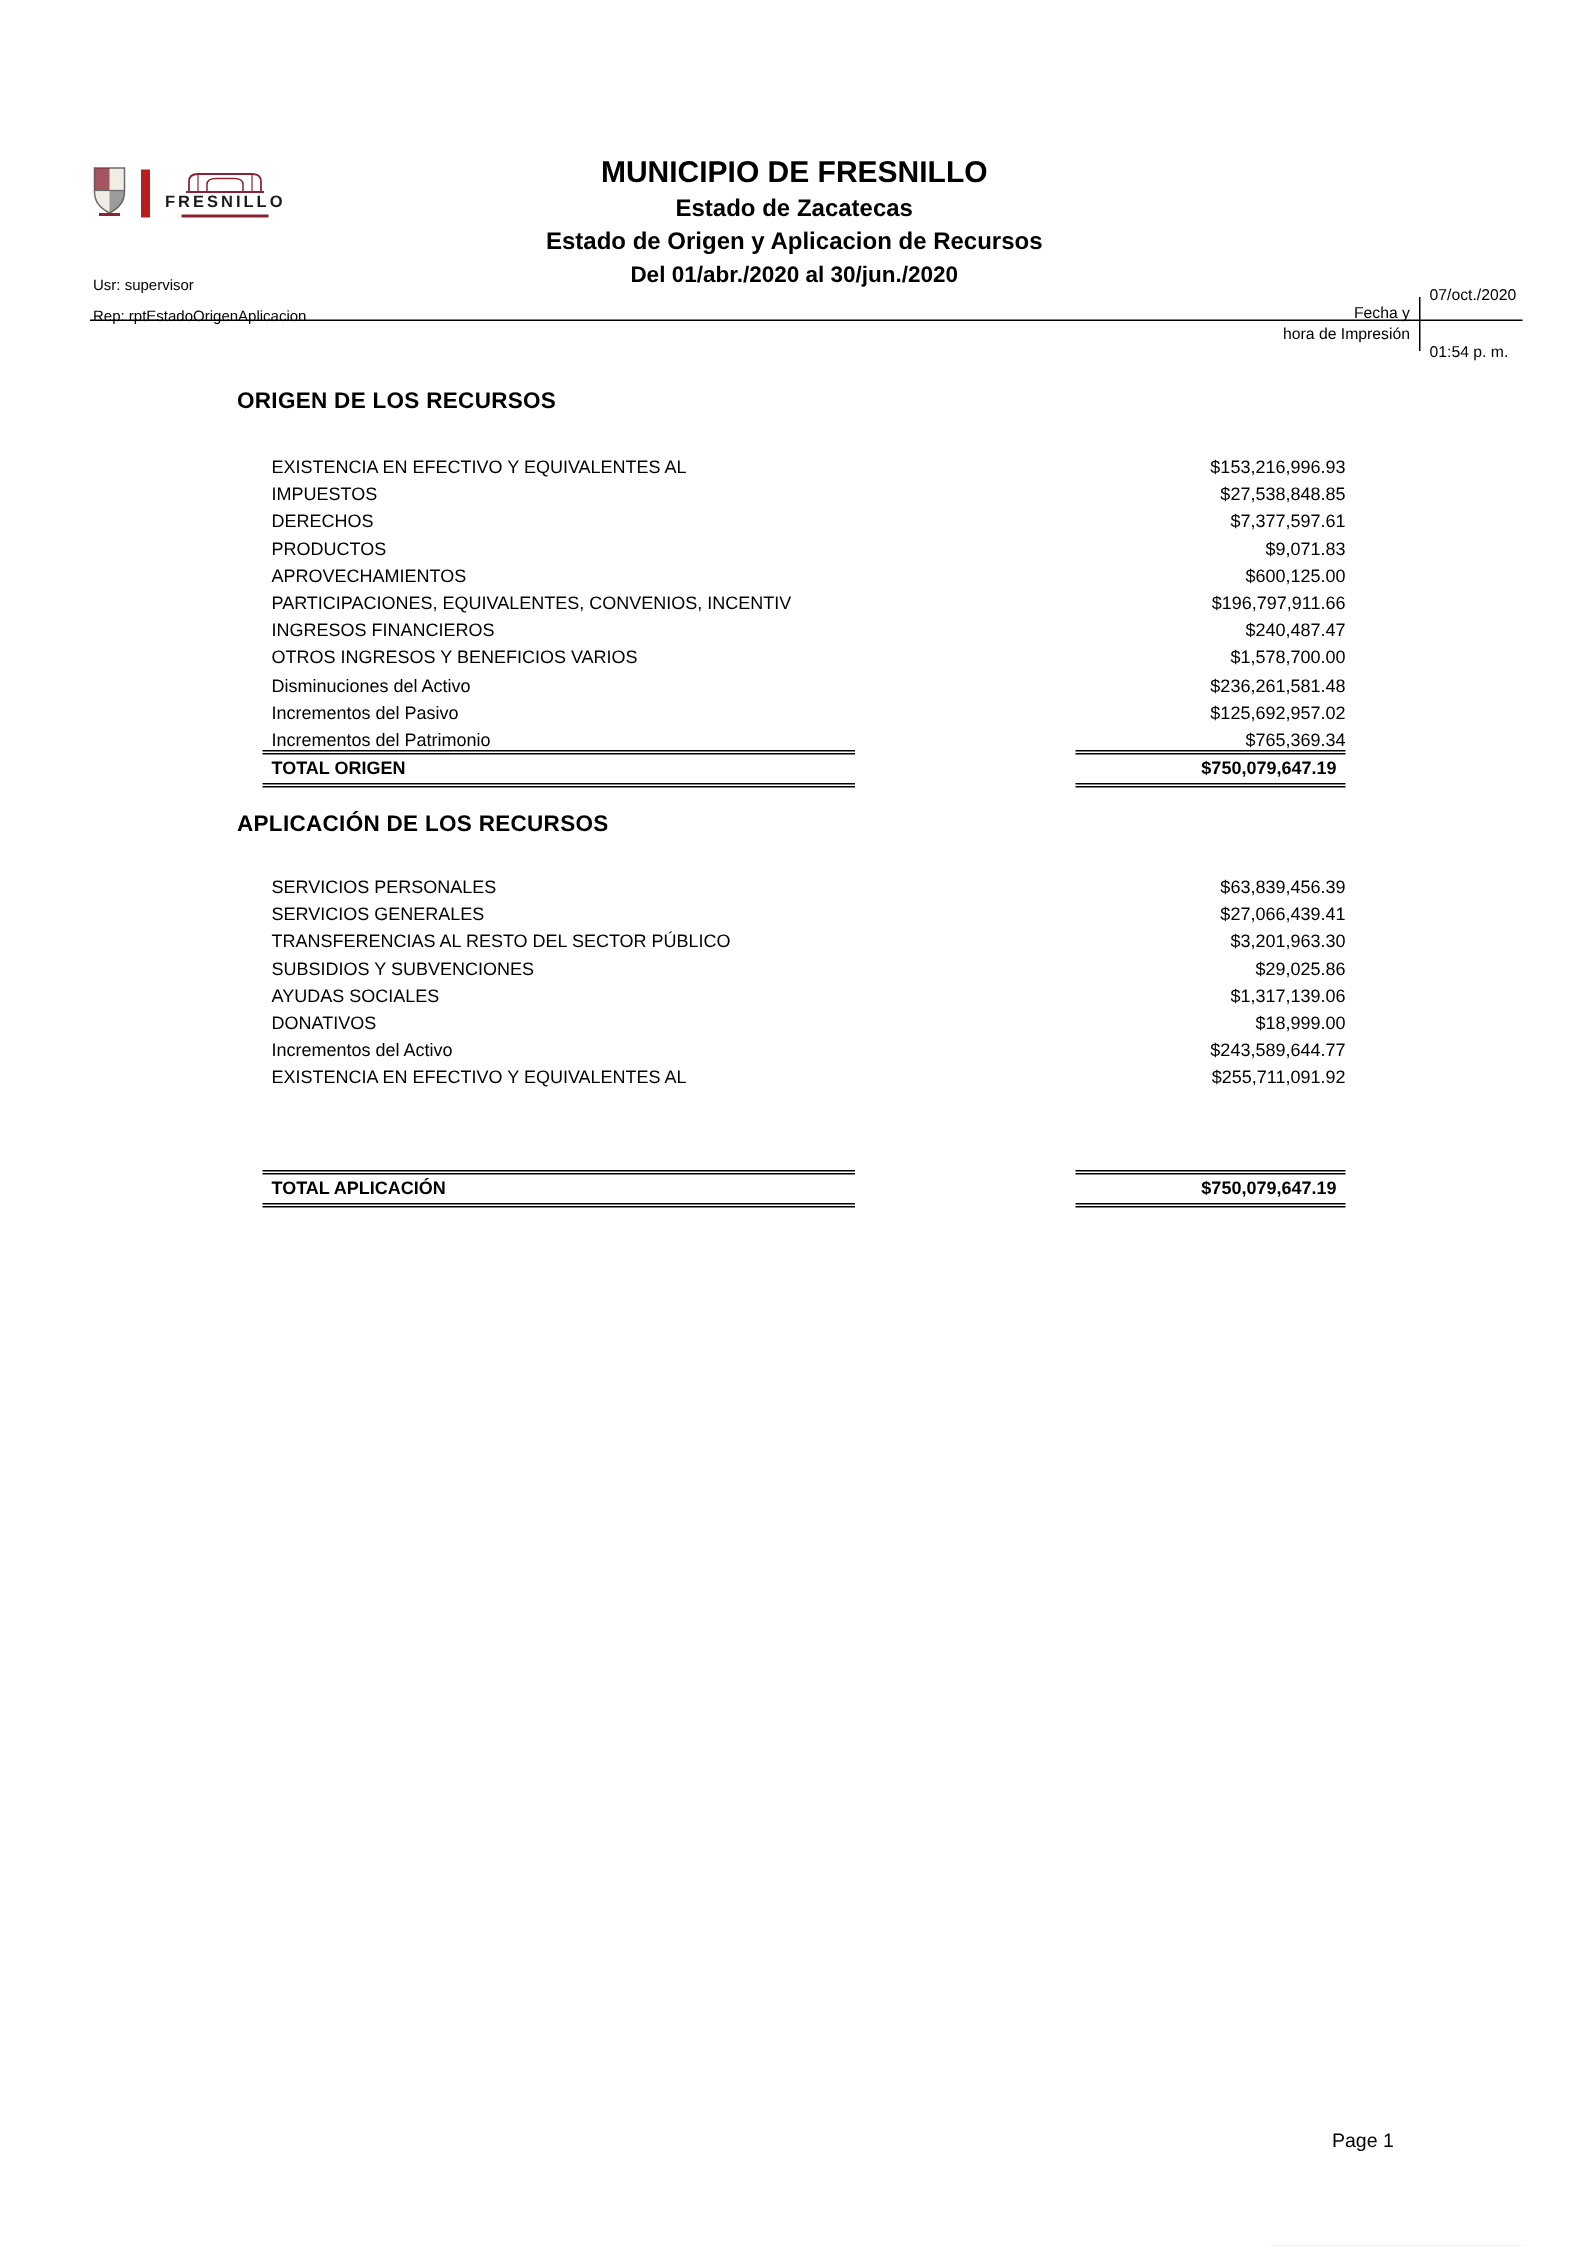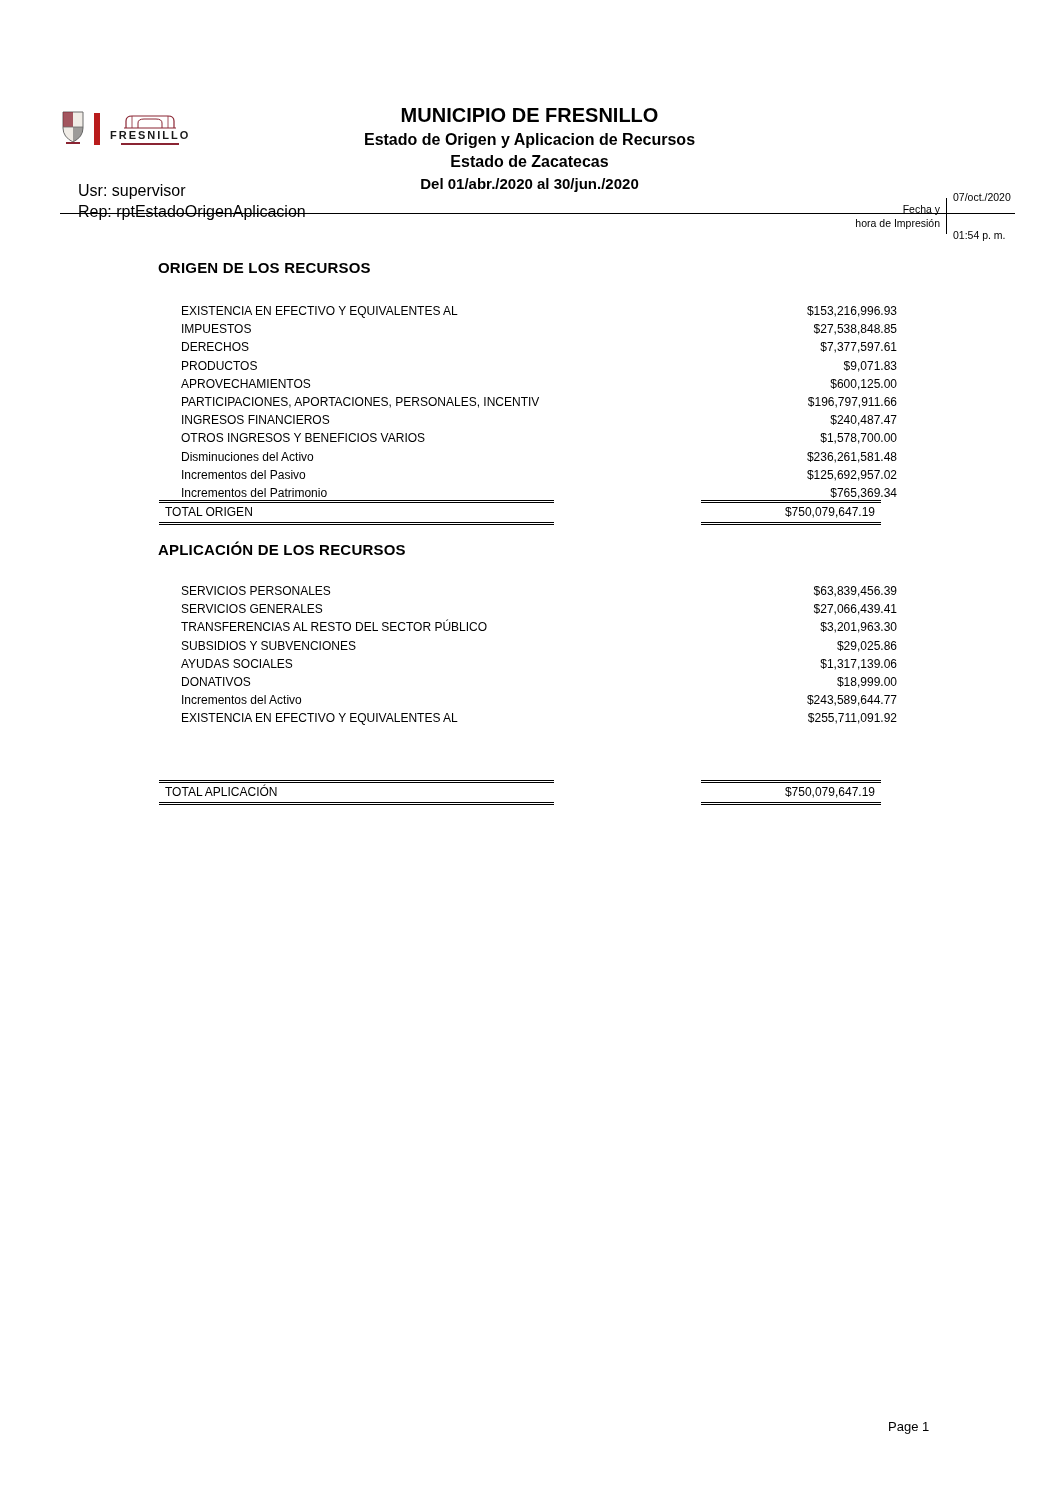"Estado de Origen y Aplicacion" div.title-sub { order: before "Estado de Zacatecas" -> after "Estado de Zacatecas" }
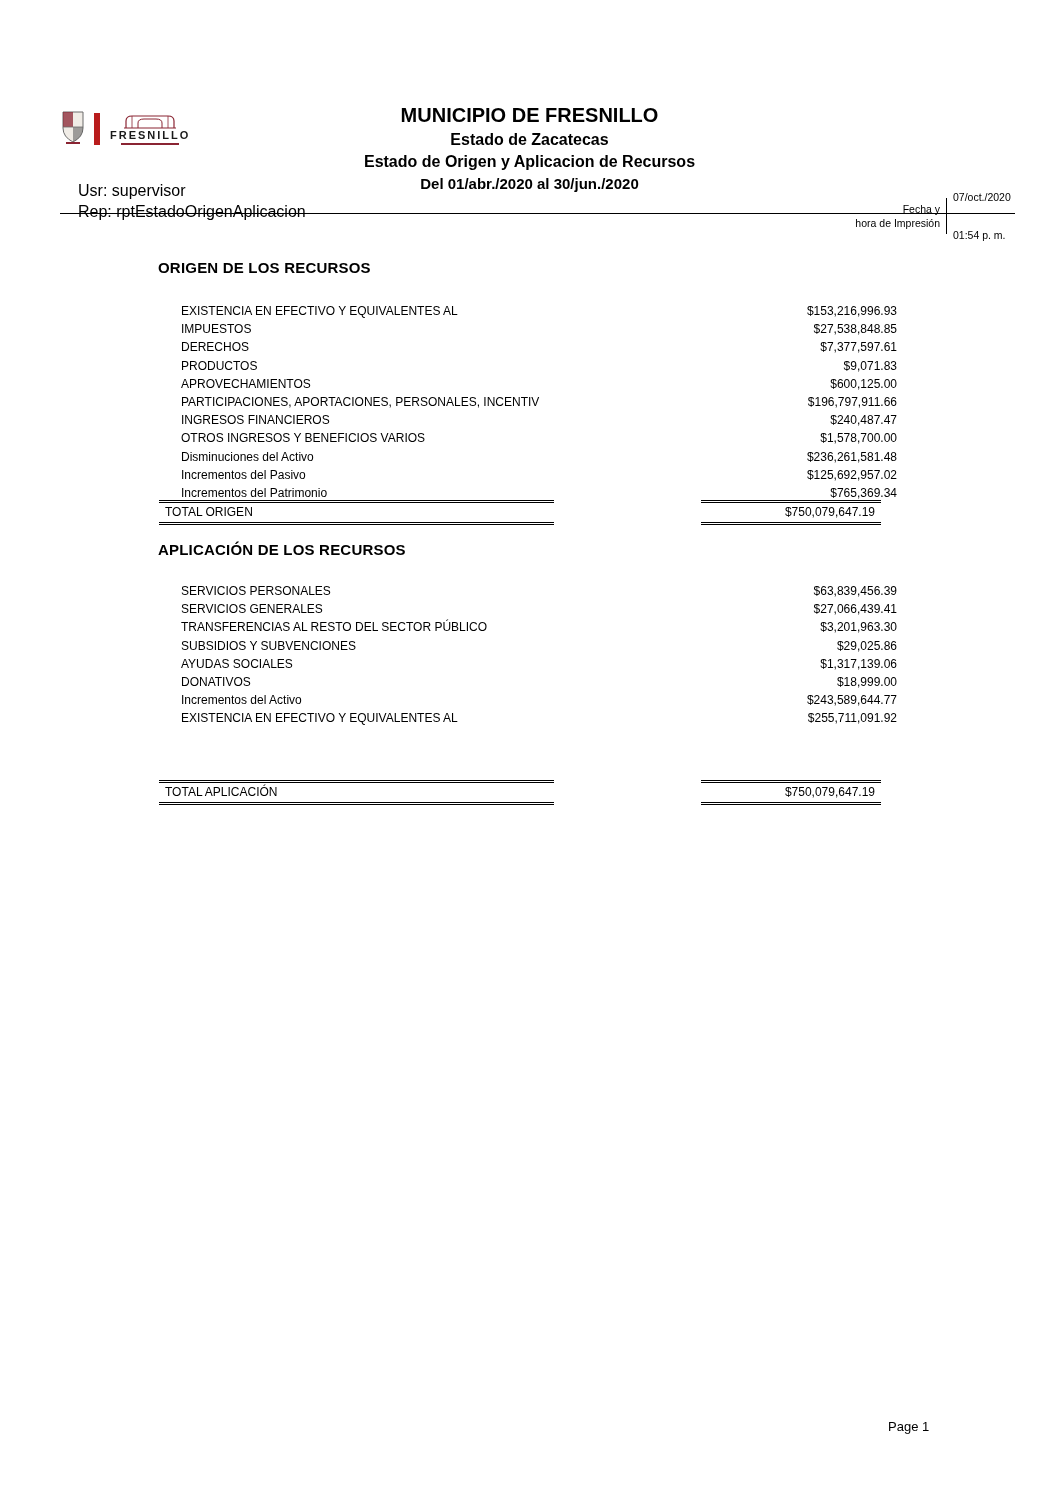"Usr: supervisor" .meta-left { font-size: 16px -> 10px; margin-left: 16px -> none }
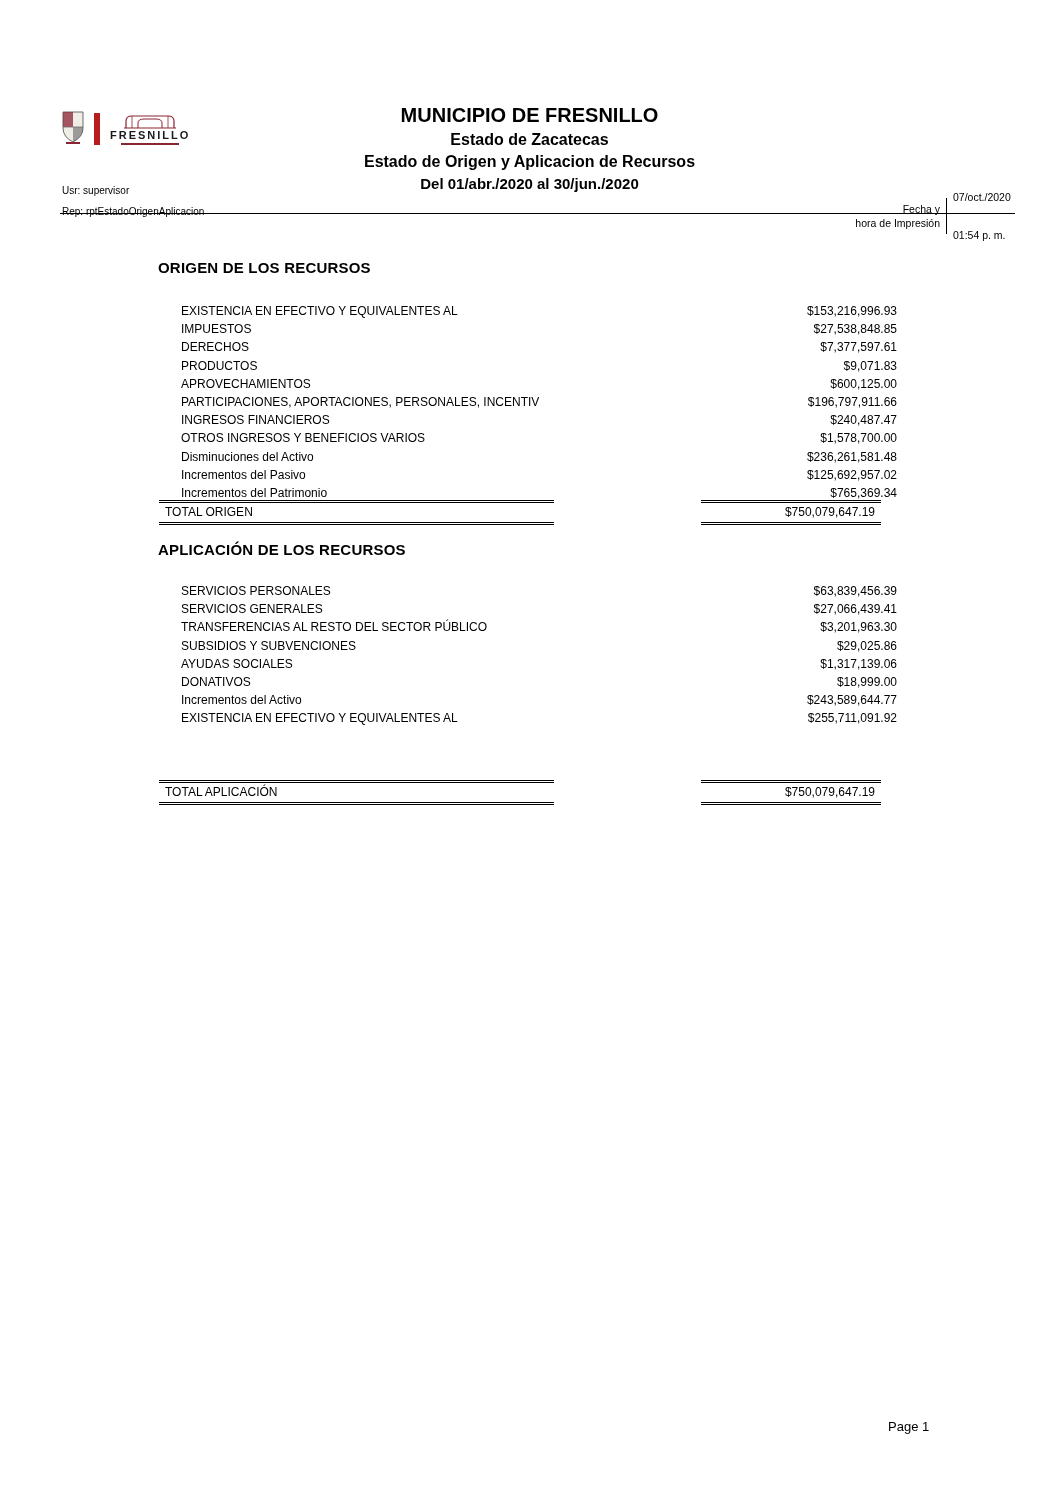"PARTICIPACIONES, APORTACIONES," span.label { text: APORTACIONES, PERSONALES -> EQUIVALENTES, CONVENIOS }
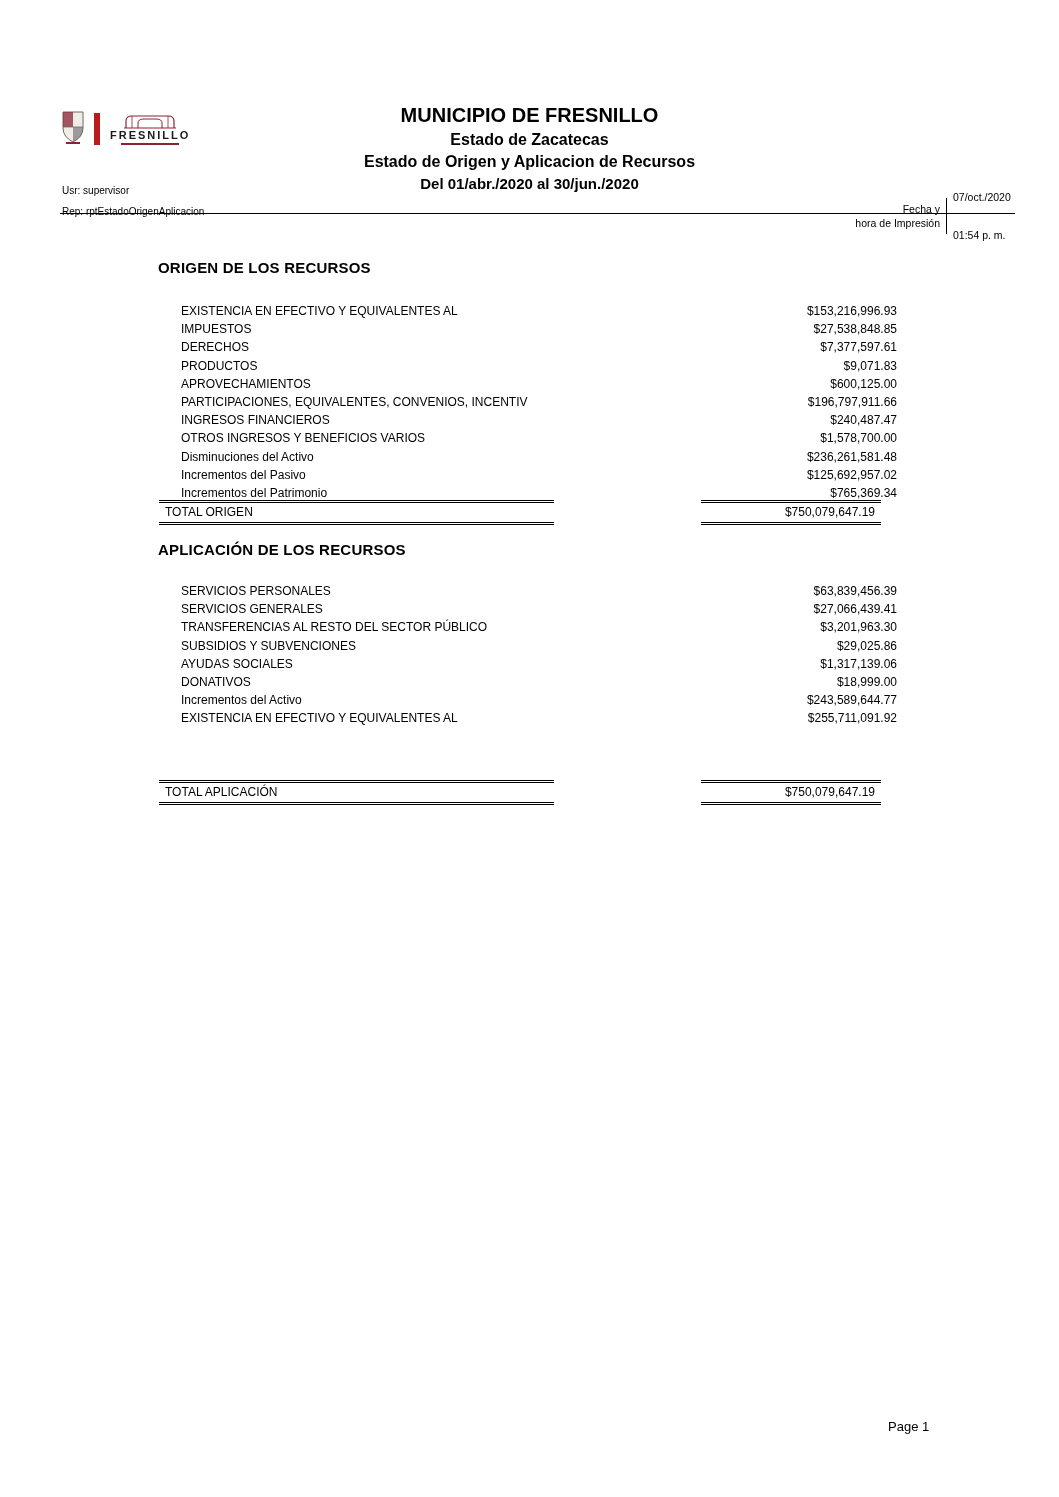"TOTAL ORIGEN" .total-row { font-weight: normal -> bold; left: 159px -> 175px }
